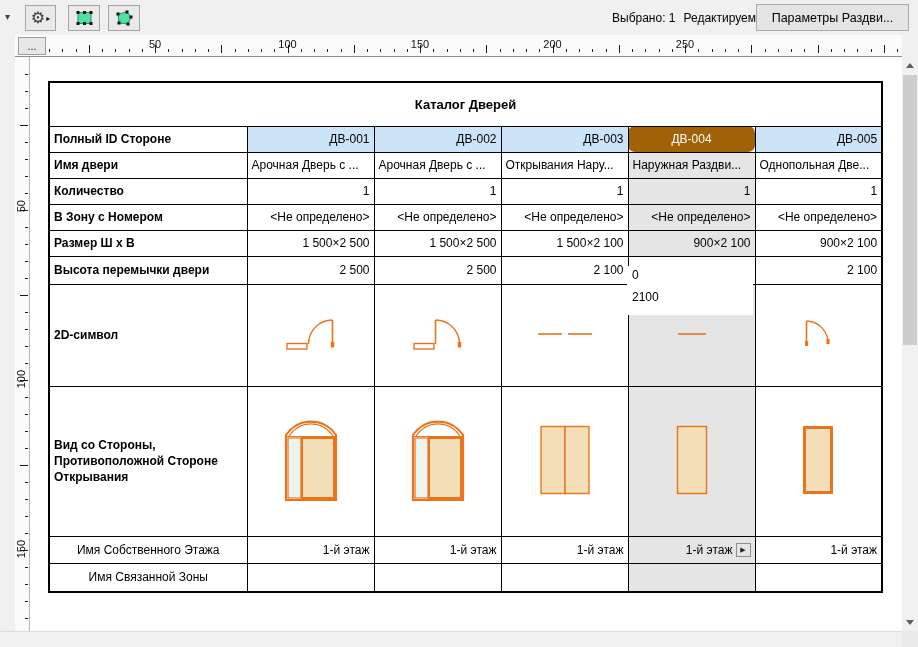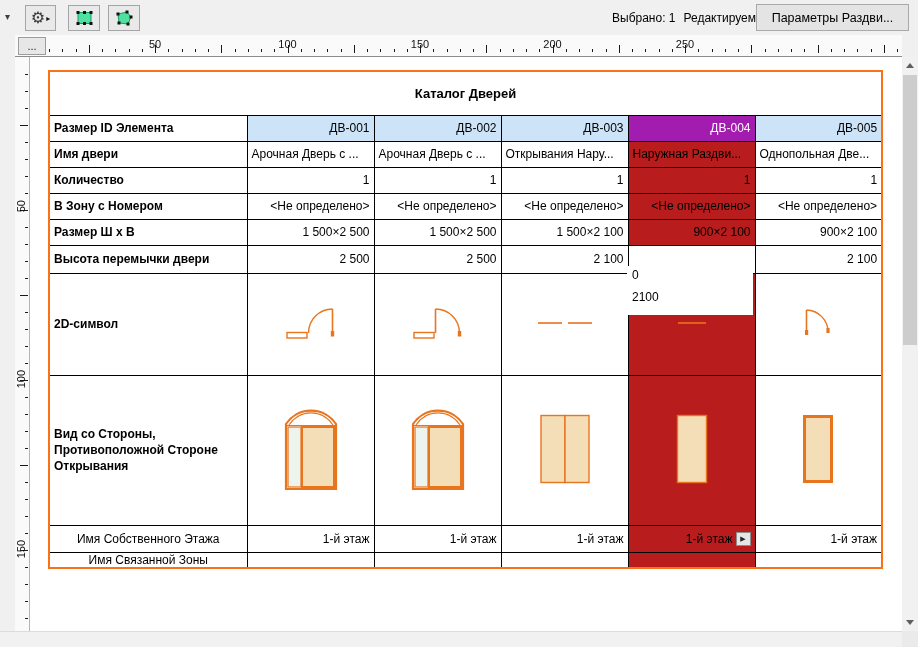"Каталог Дверей" table.sched { border: 2px solid #f97316 -> 2px solid #000000; top: 13px -> 24px }
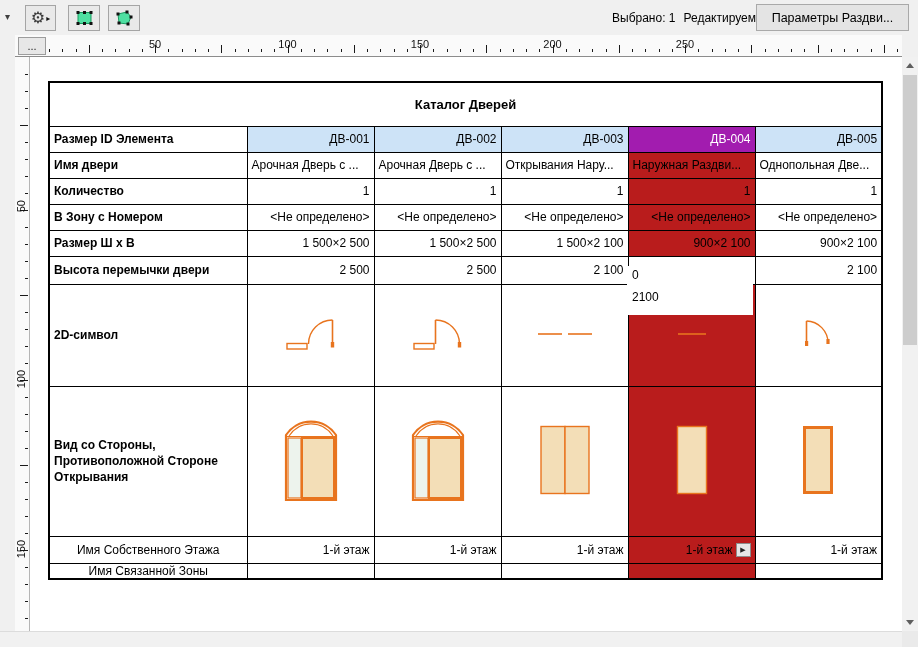"Размер ID Элемента" td.lbl { text: Размер ID Элемента -> Полный ID Стороне }
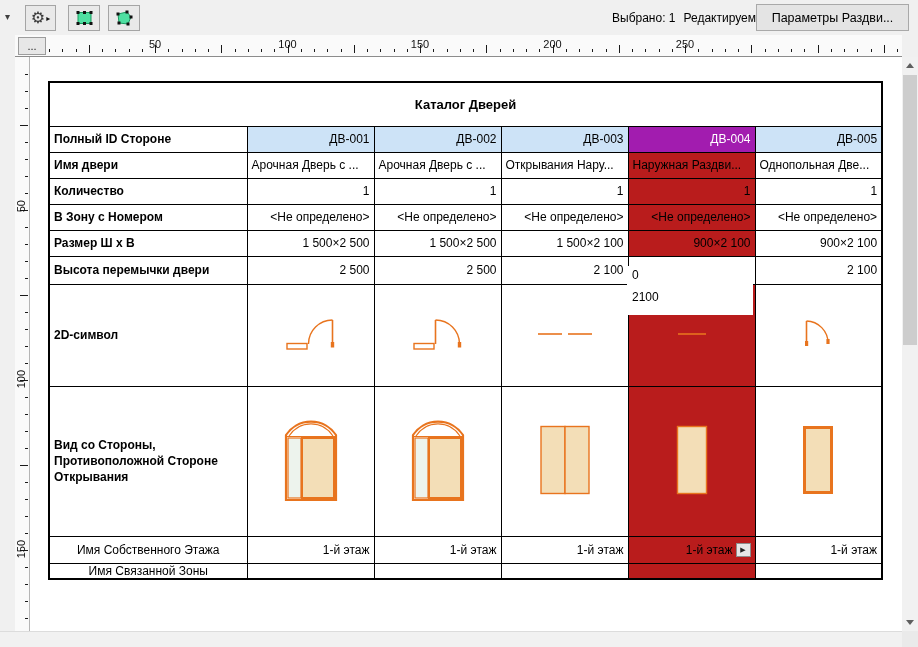"ДВ-004" td.sel { background: #a21caf -> #a16207; border-radius: none -> 7px; text-align: right -> center }
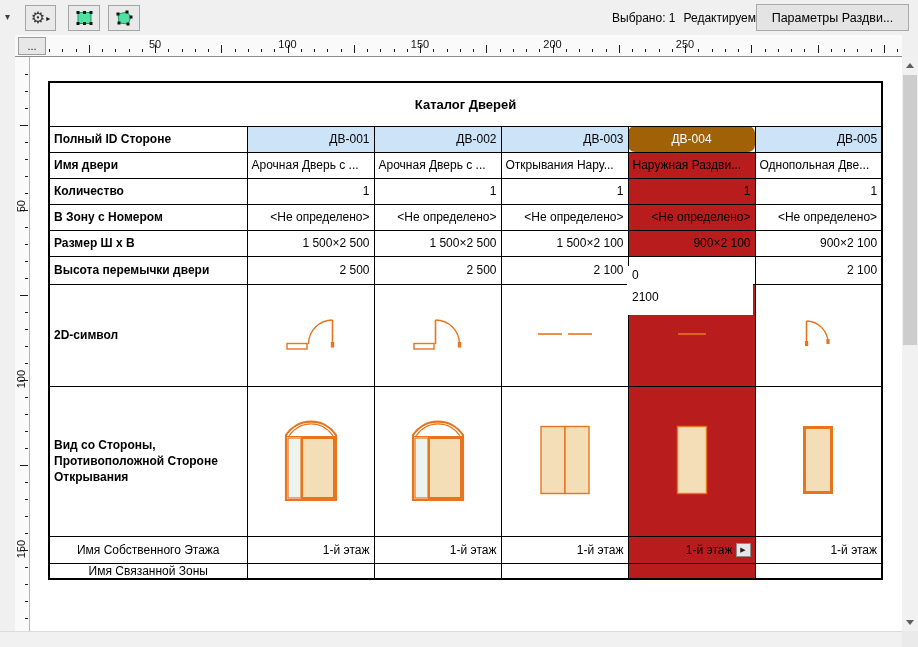"Наружная Раздви..." td.c4 { background: #b91c1c -> #e5e5e5 }
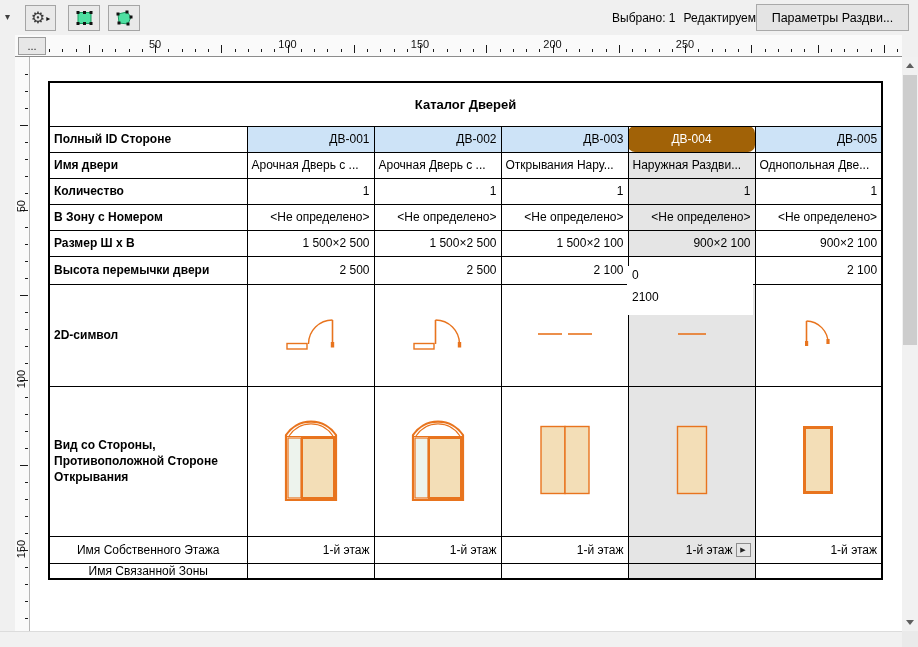"Имя Связанной Зоны" tr { height: 16px -> 29px }
